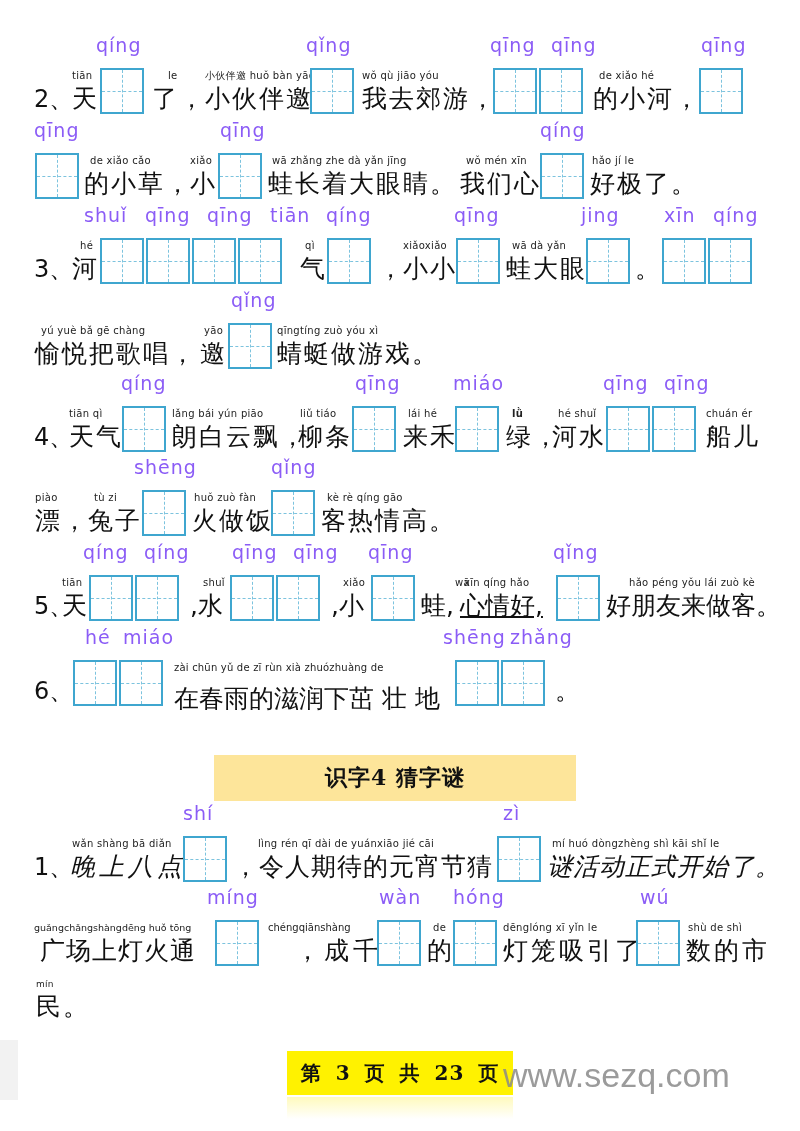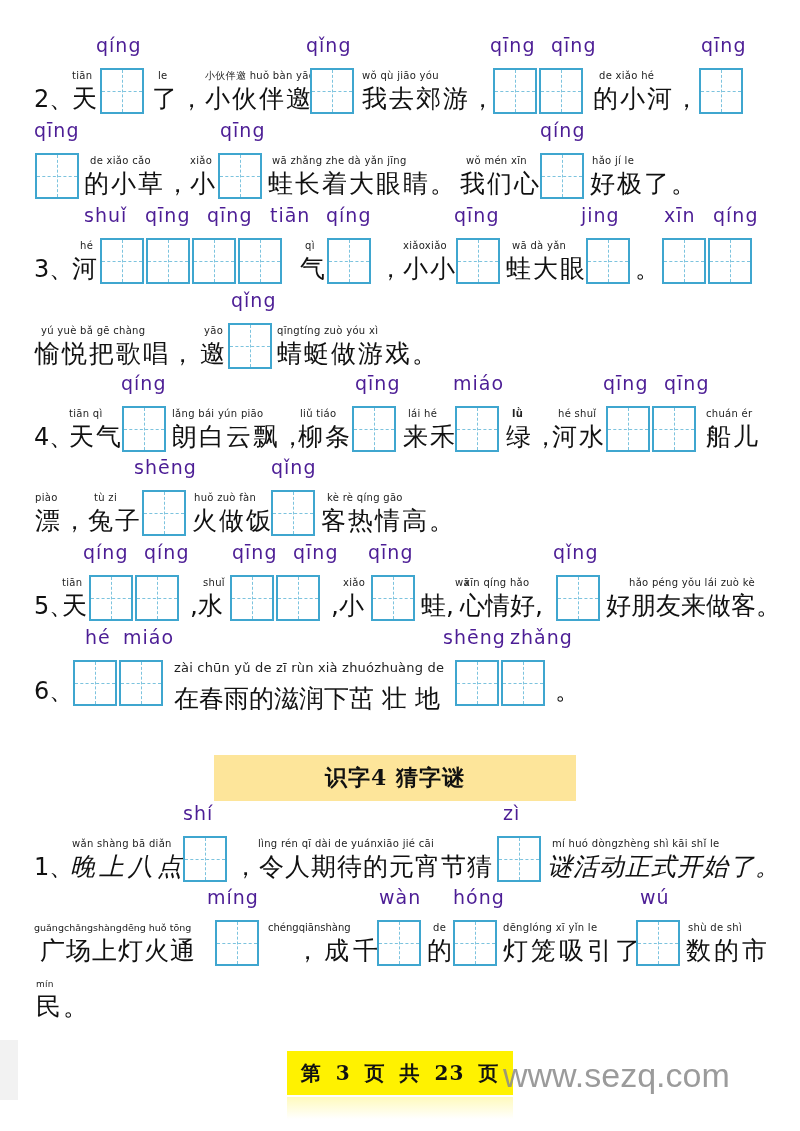"qíng" .boxes .ans { color: #4c1d95 -> #8b5cf6 }
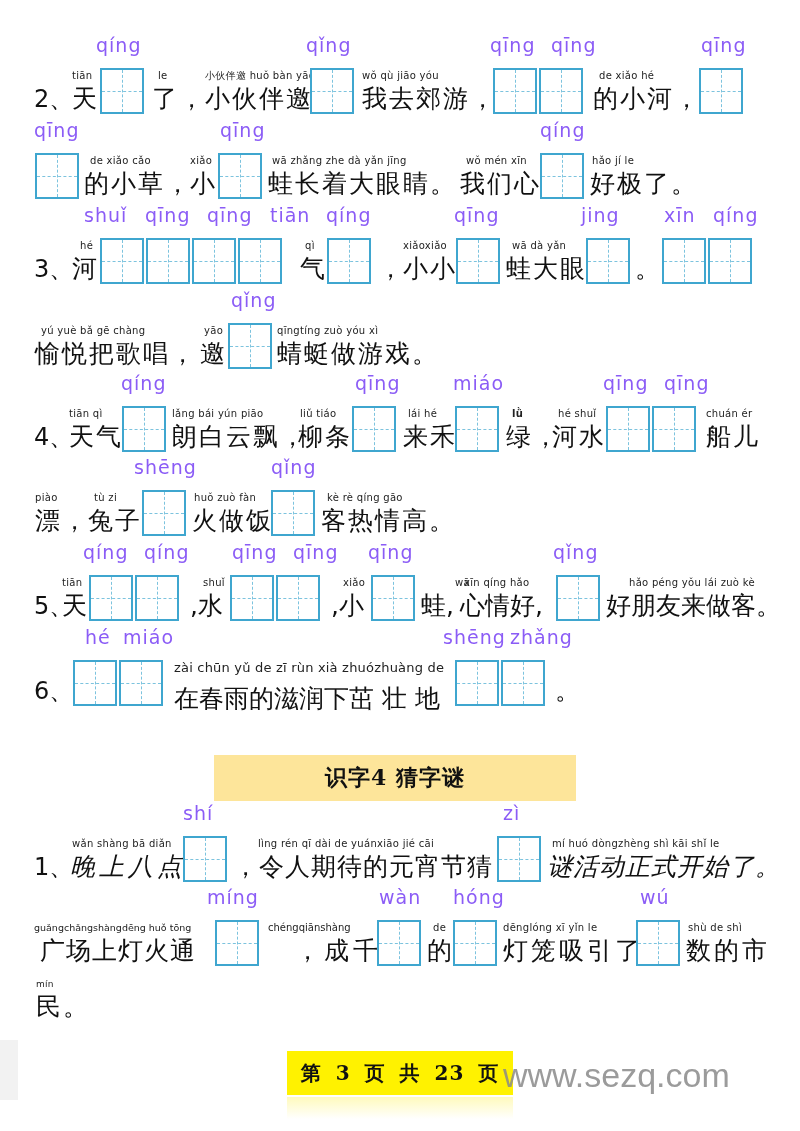"le" span.py { left: 6px -> 16px }
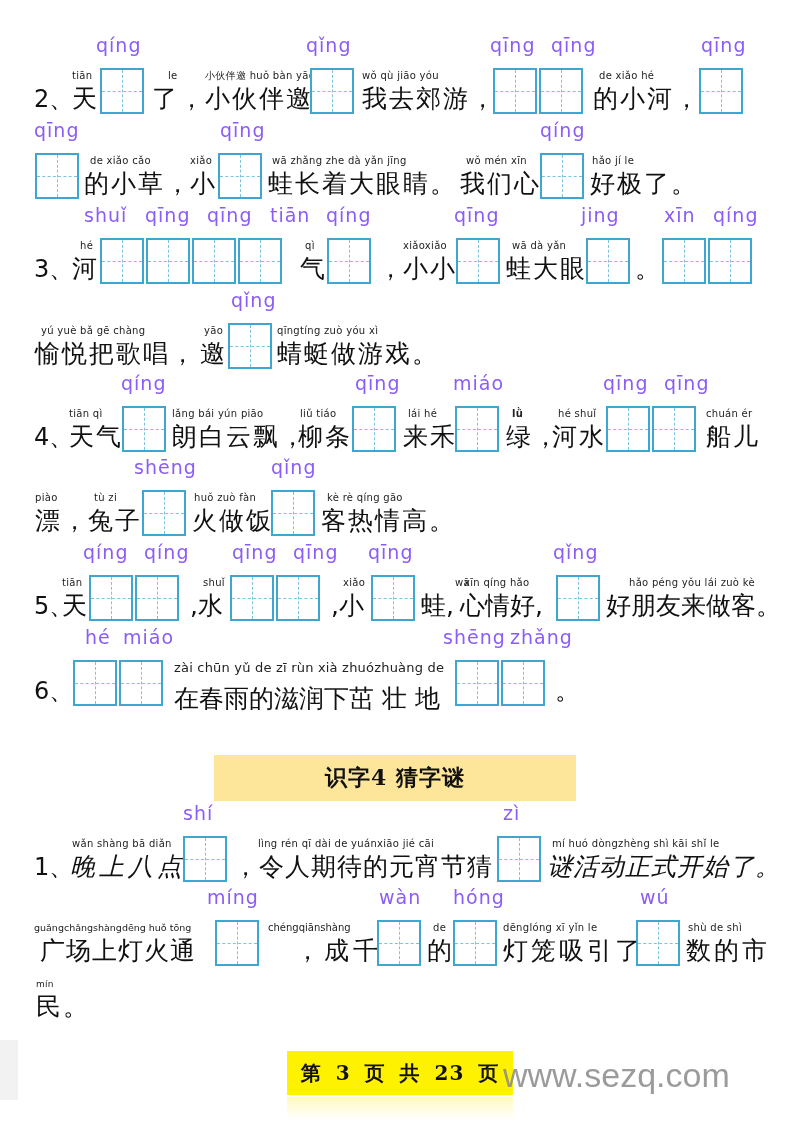"心情好," span.hz { text-decoration: none -> underline }
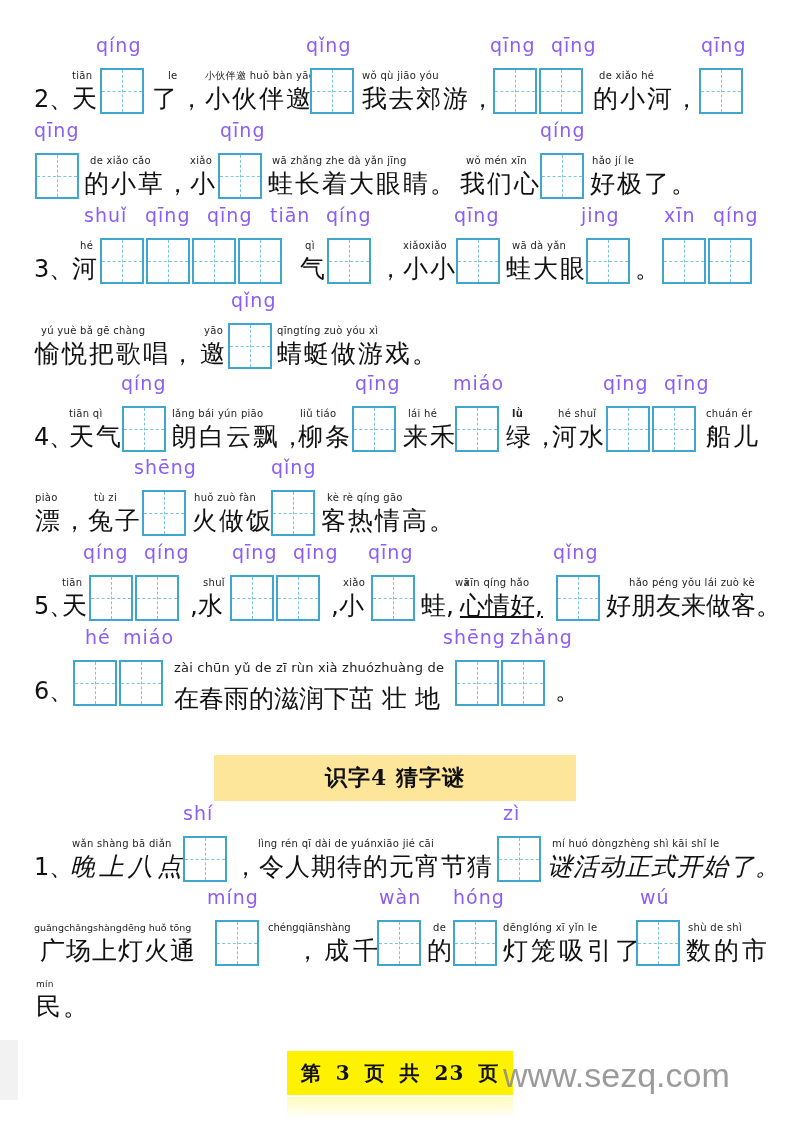"zài chūn yǔ de zī" span.py { font-size: 13px -> 10px }
